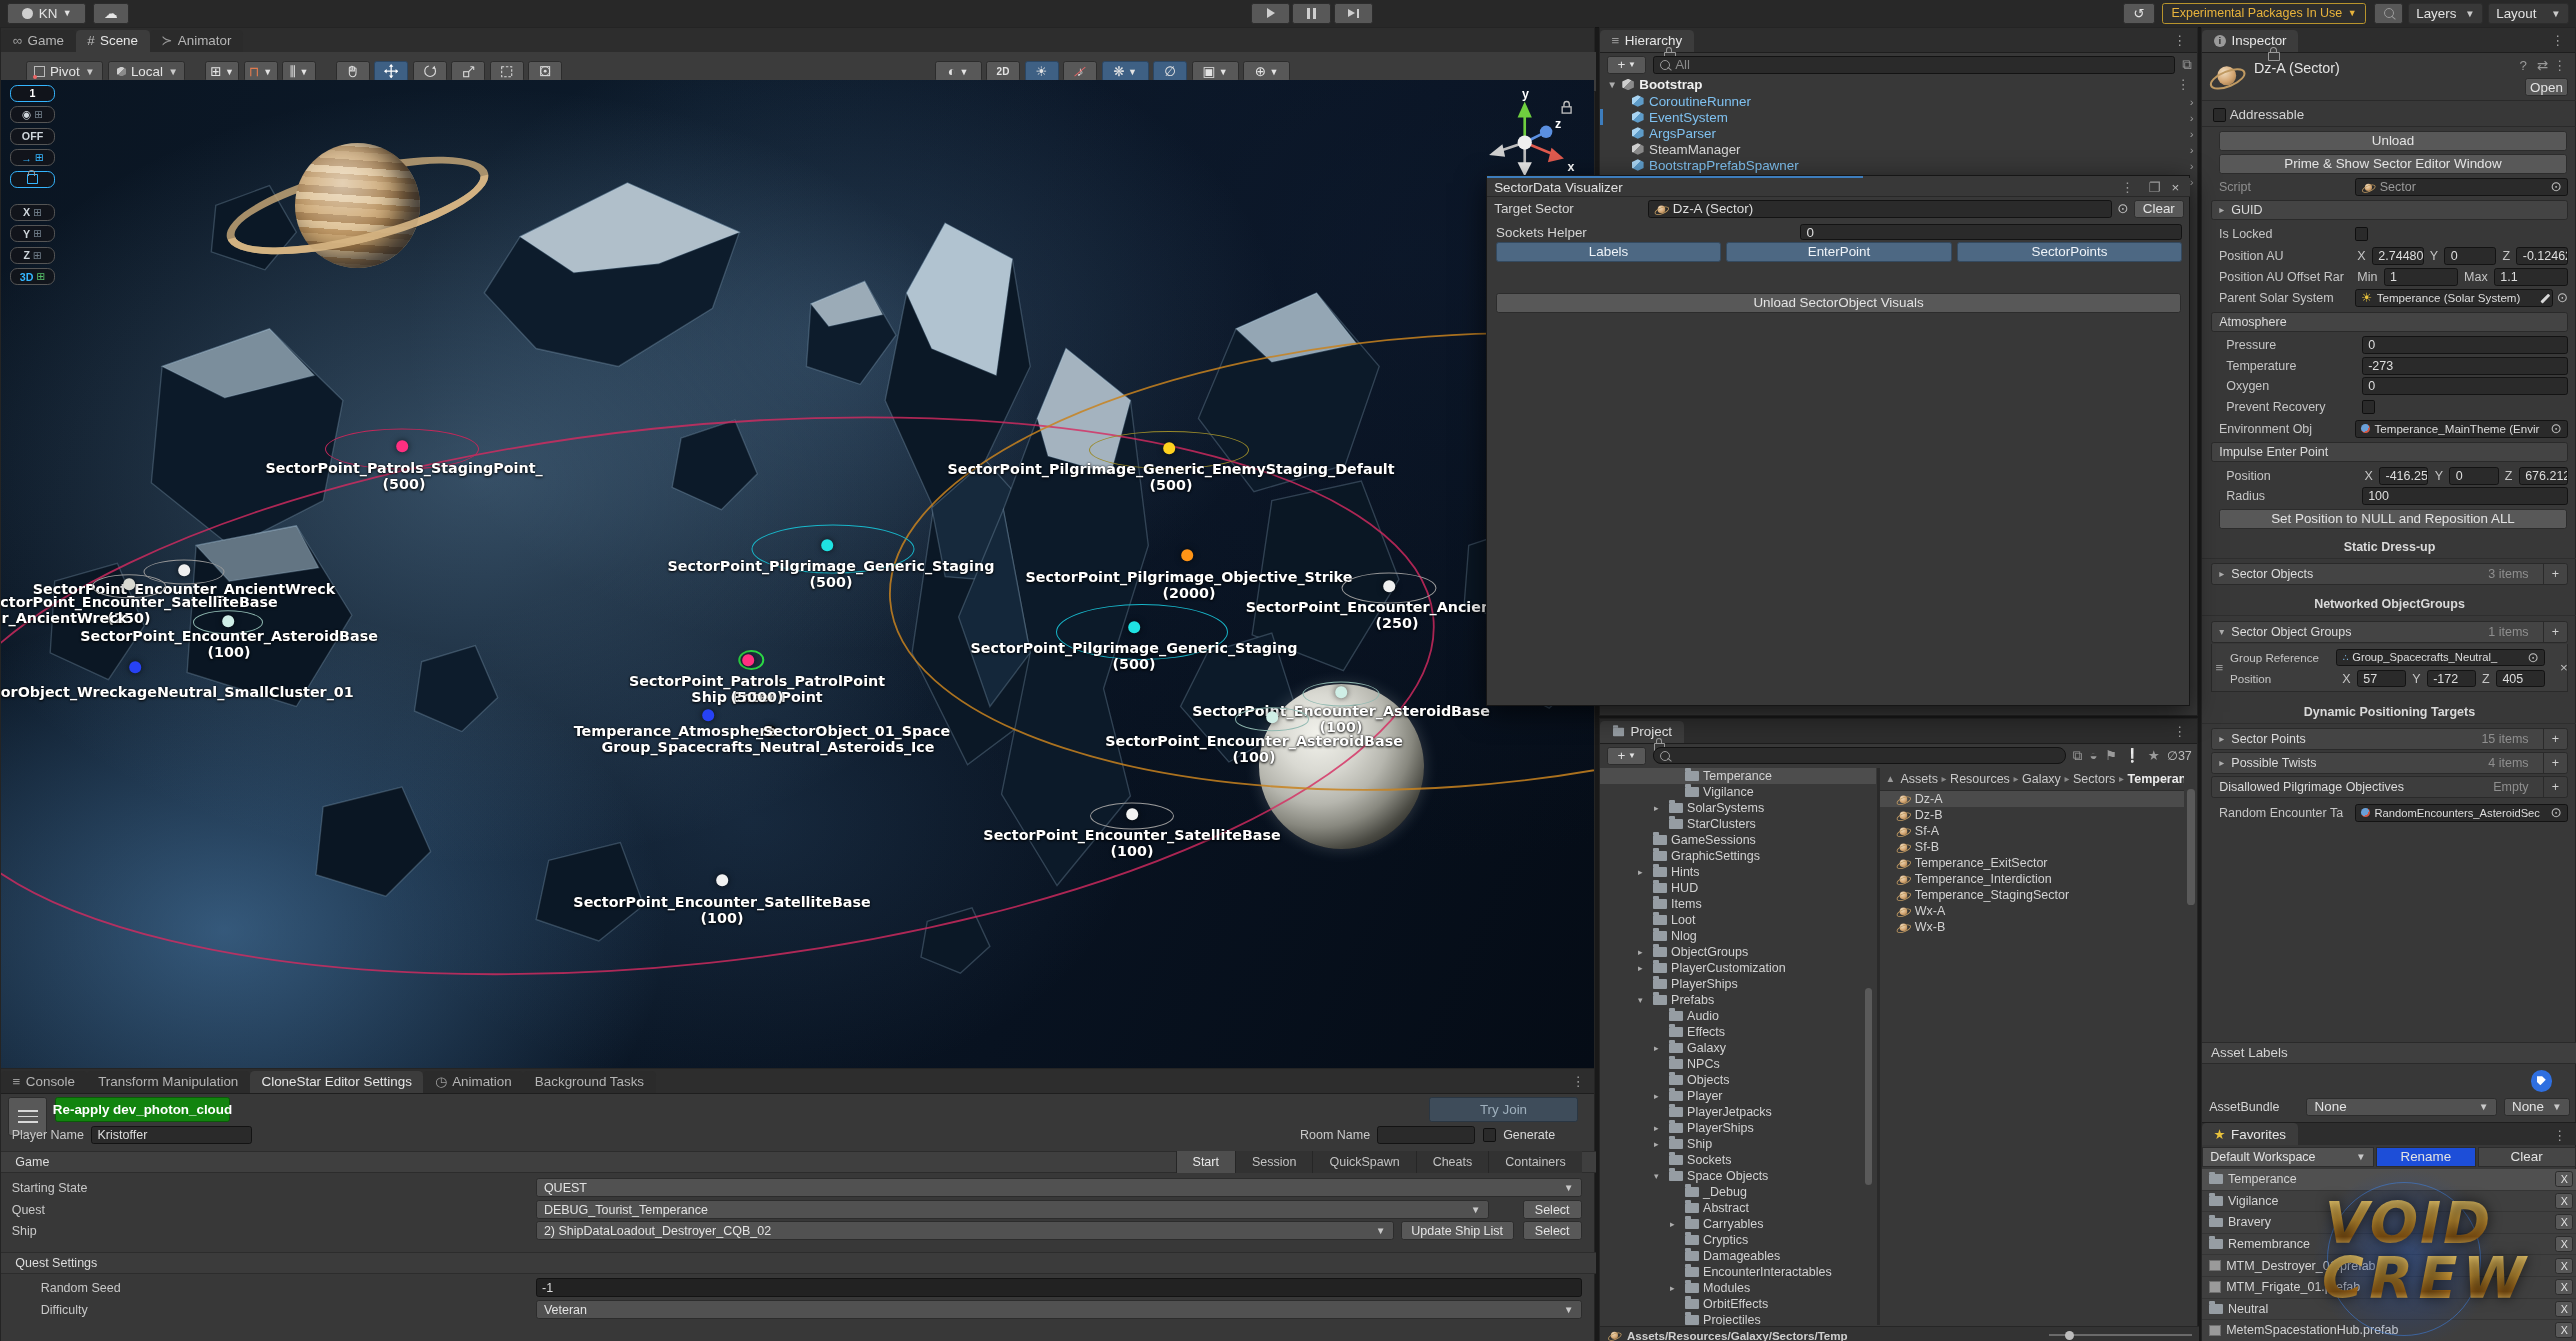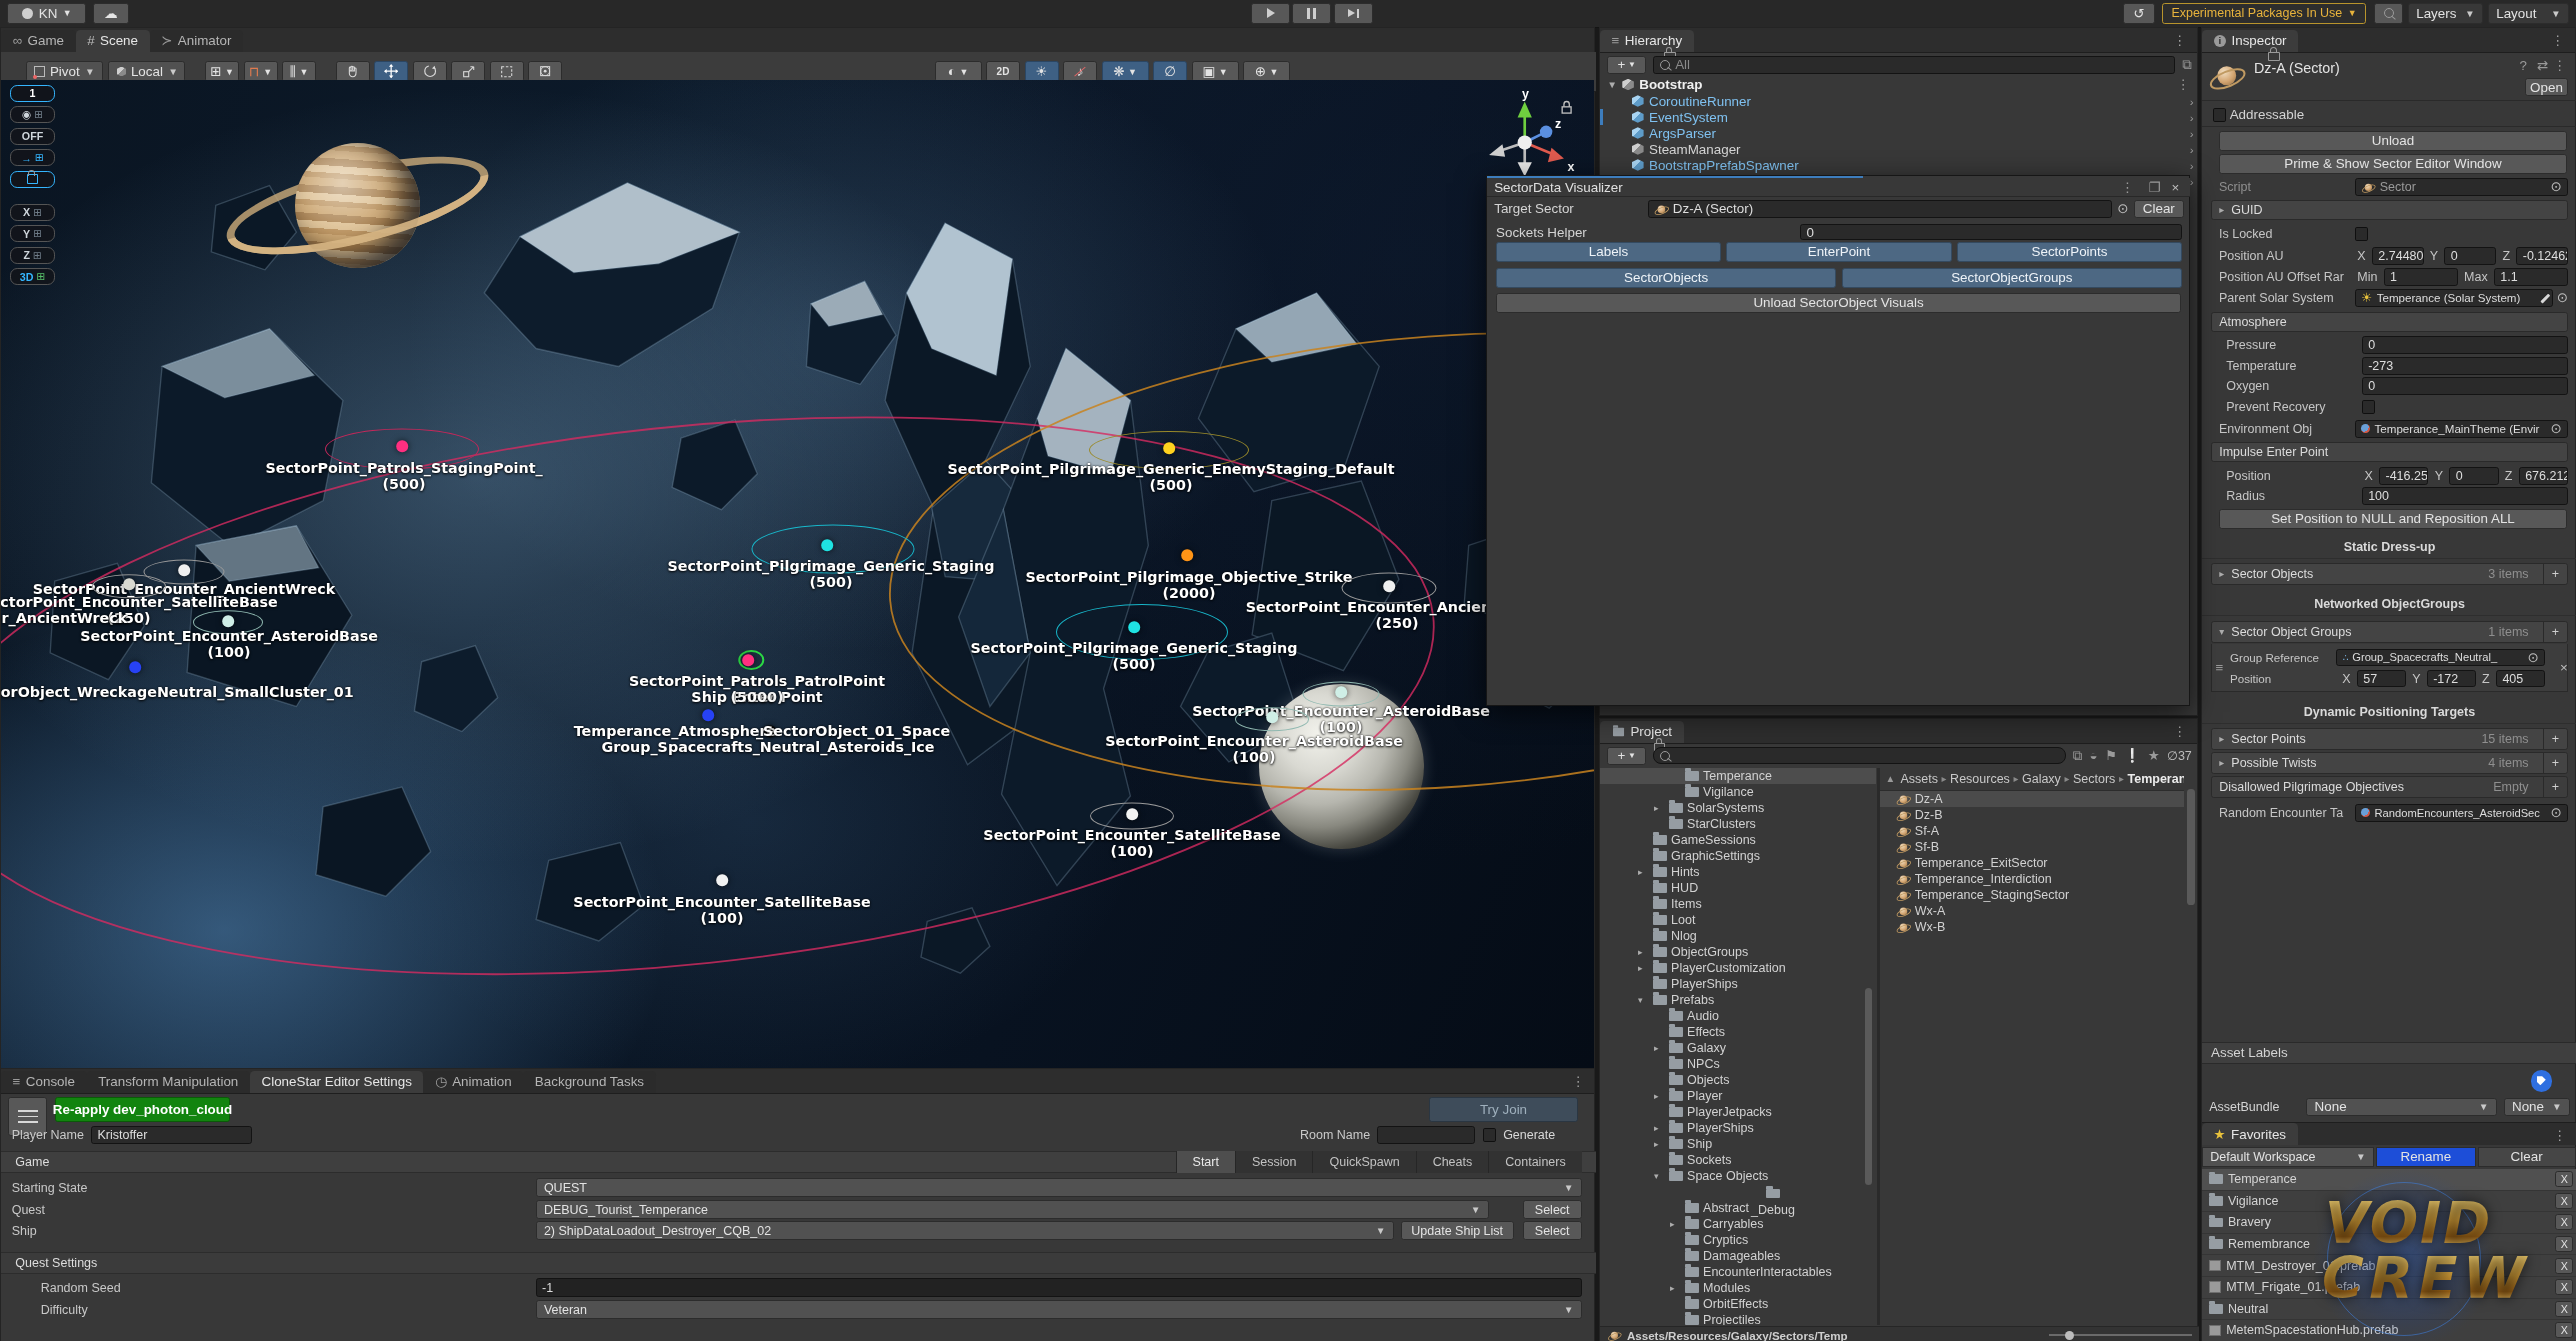"SectorObjects" div { html: <div> <div> <span>SectorObjects</span> </div> <div> <span>SectorObjectGroups</span> </div> </div> -> none }
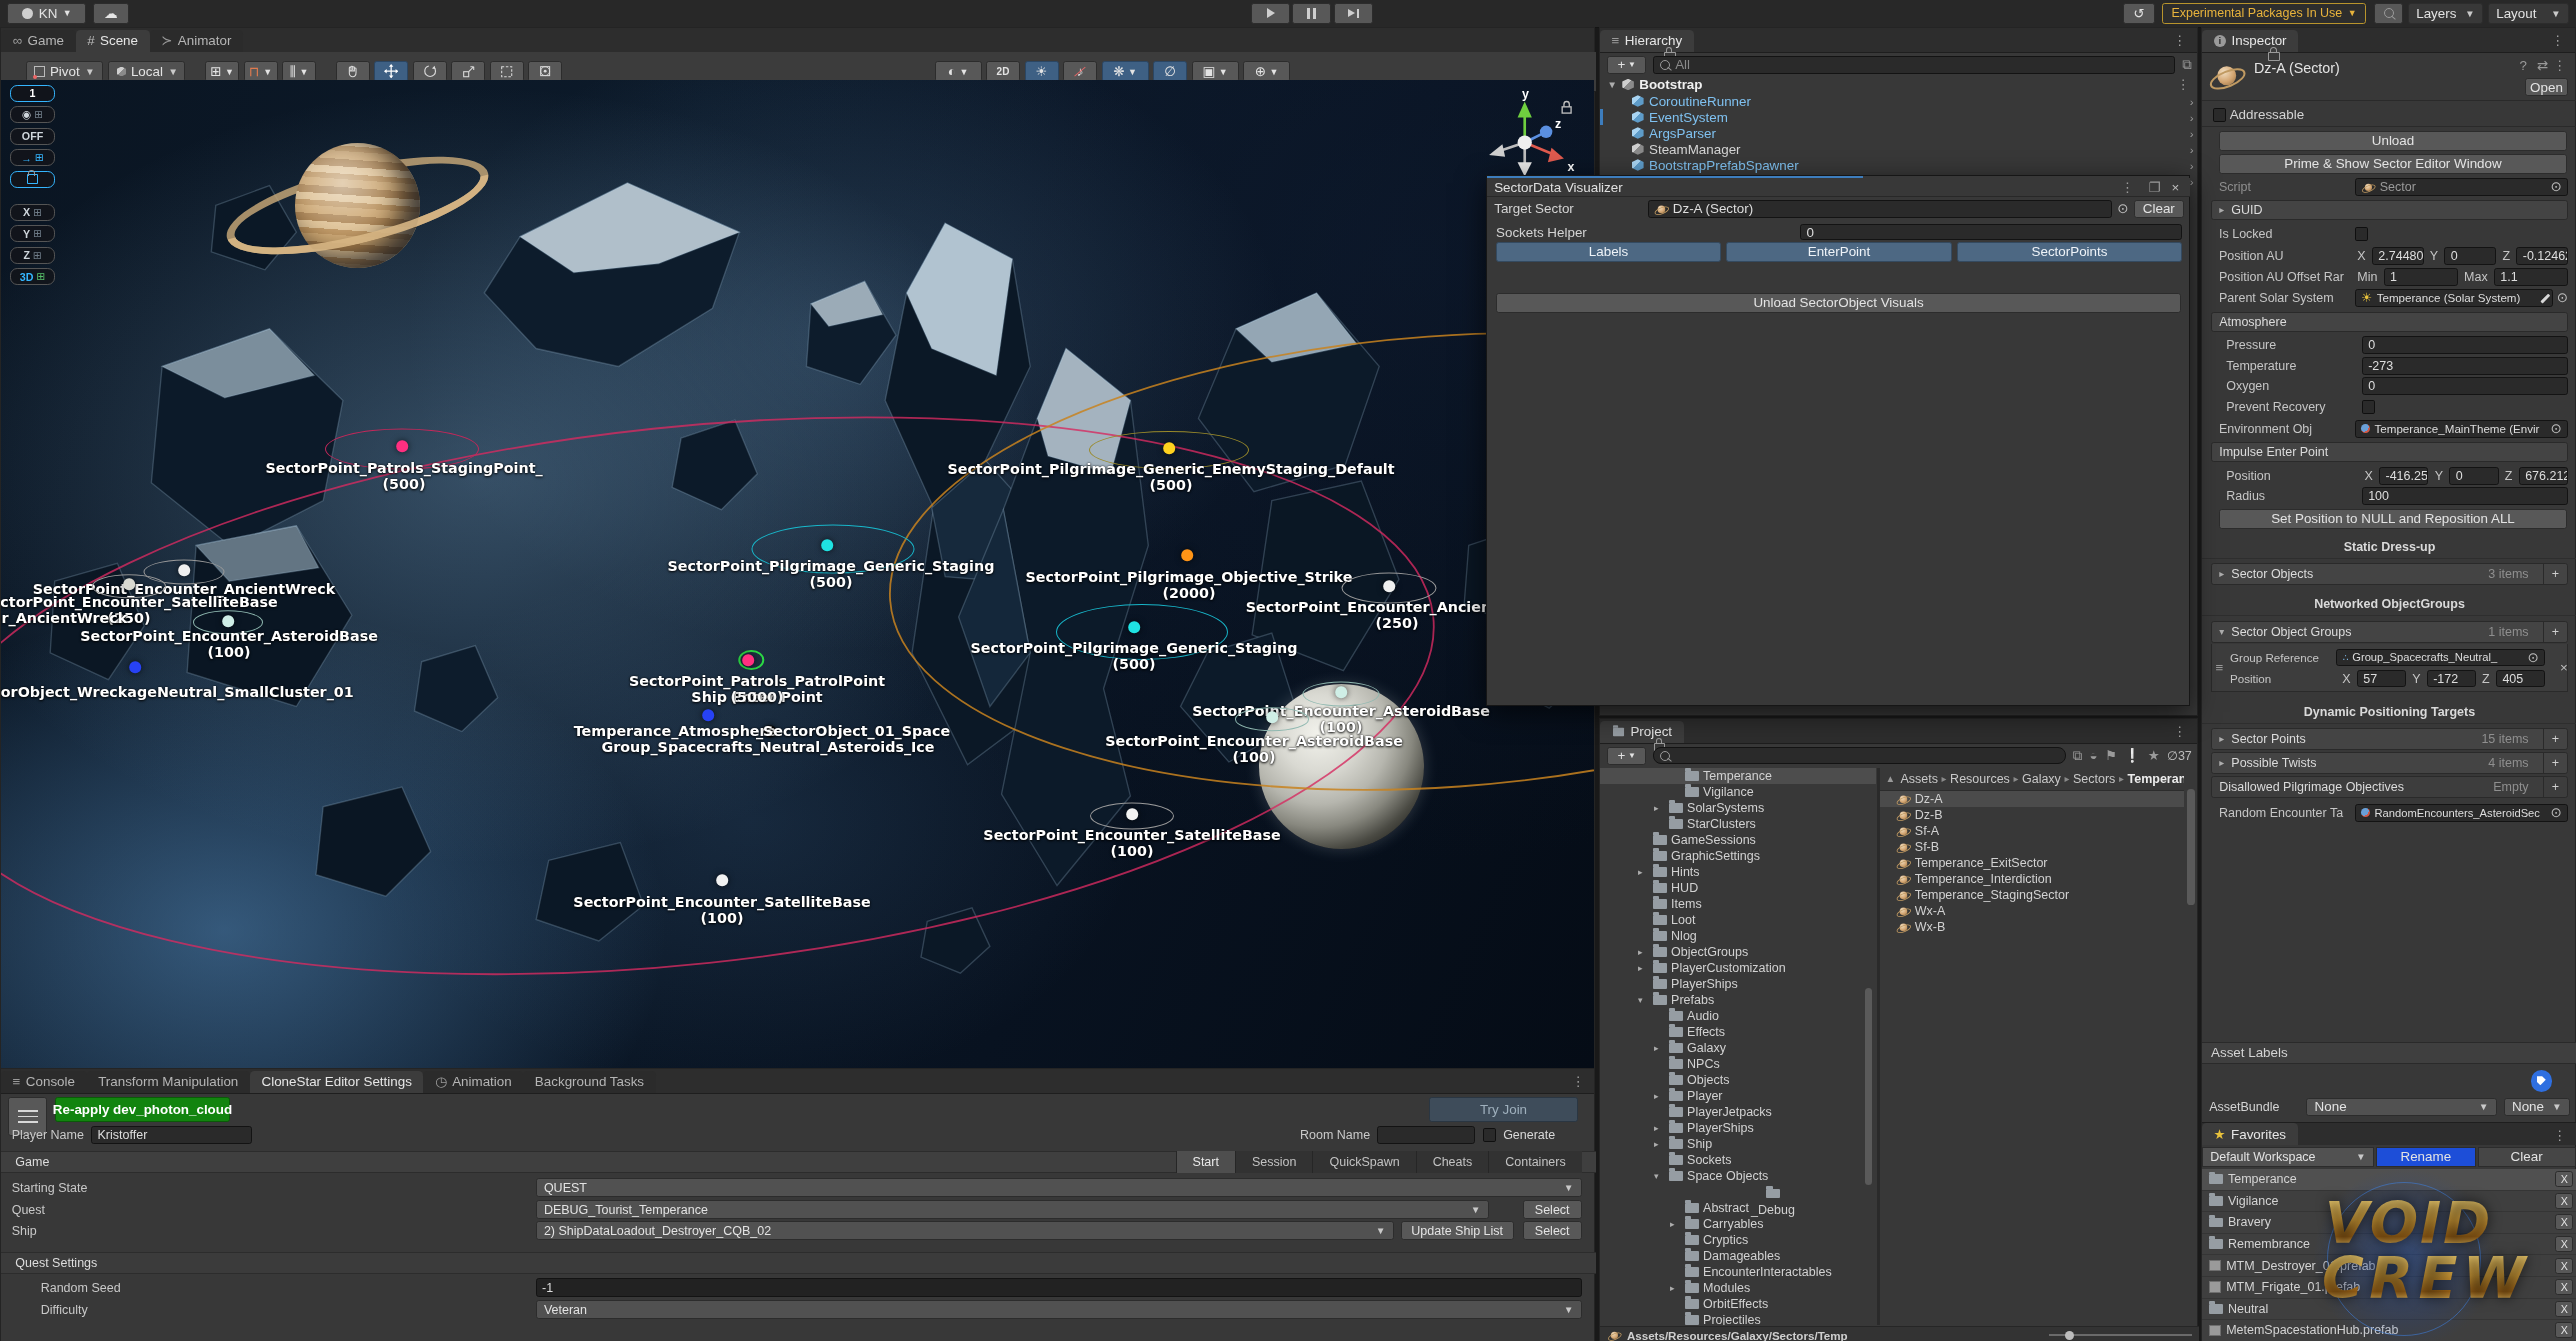"_Debug" div.t-row { flex-direction: column -> none }
